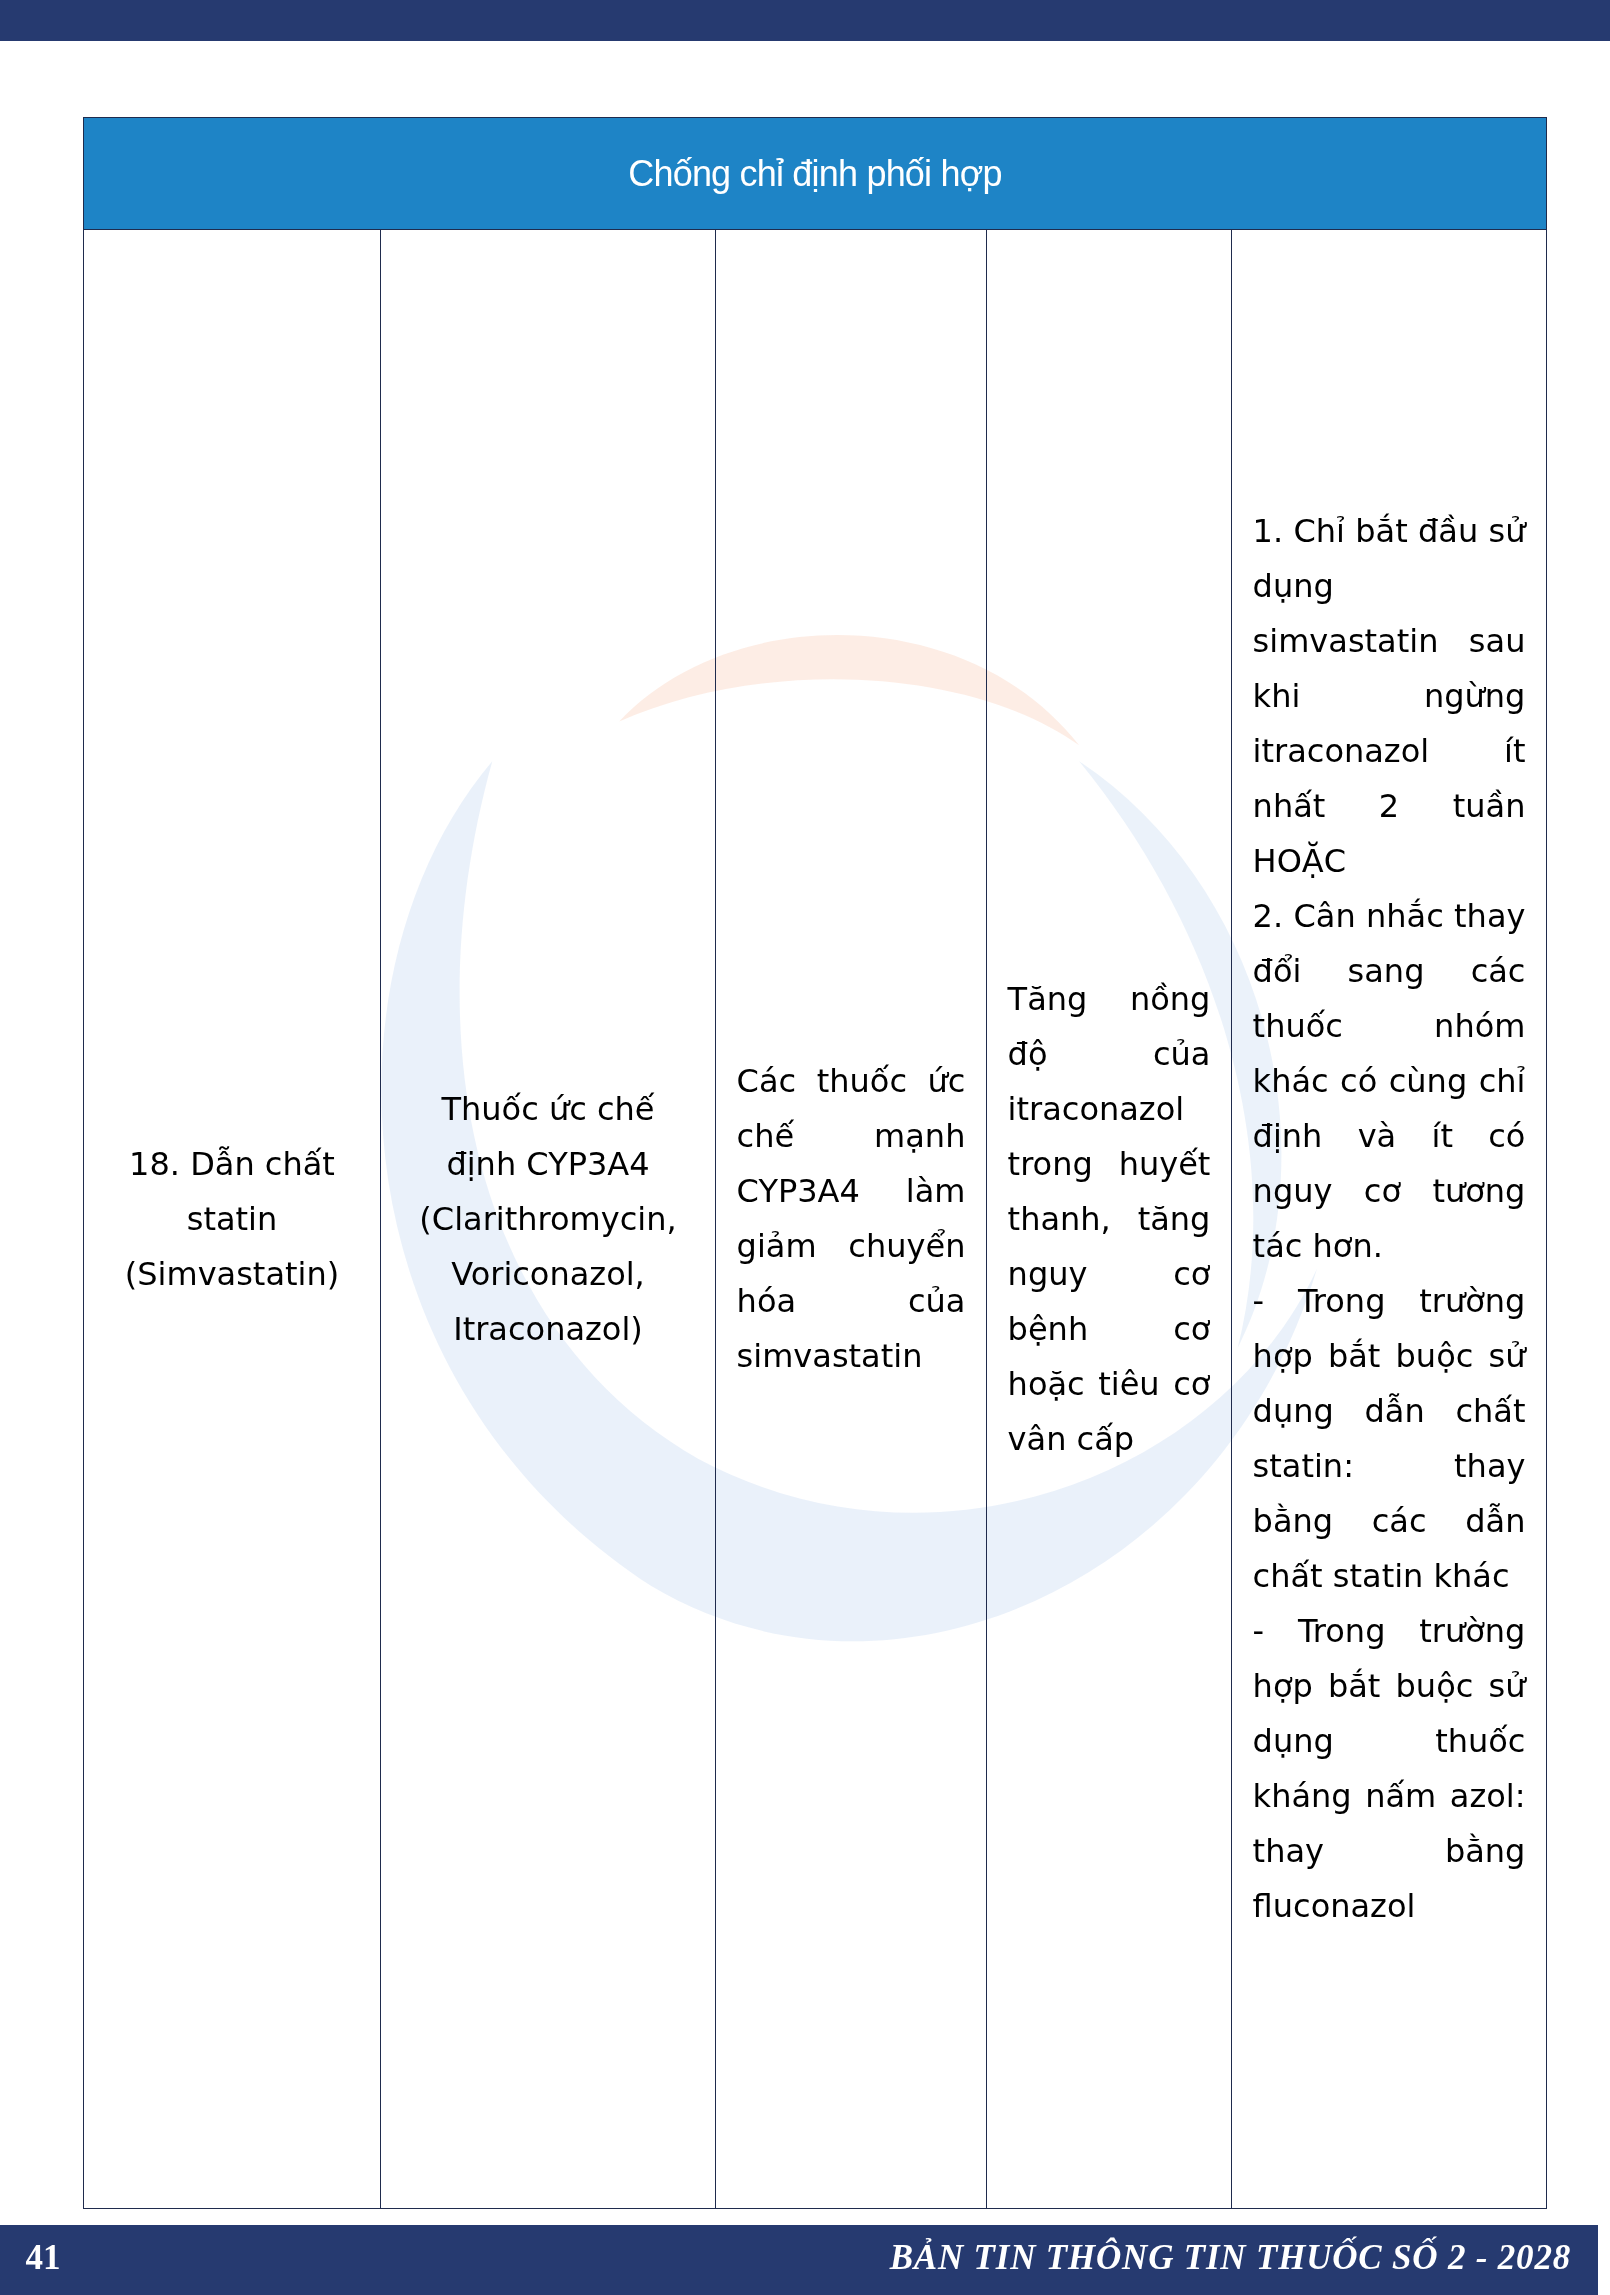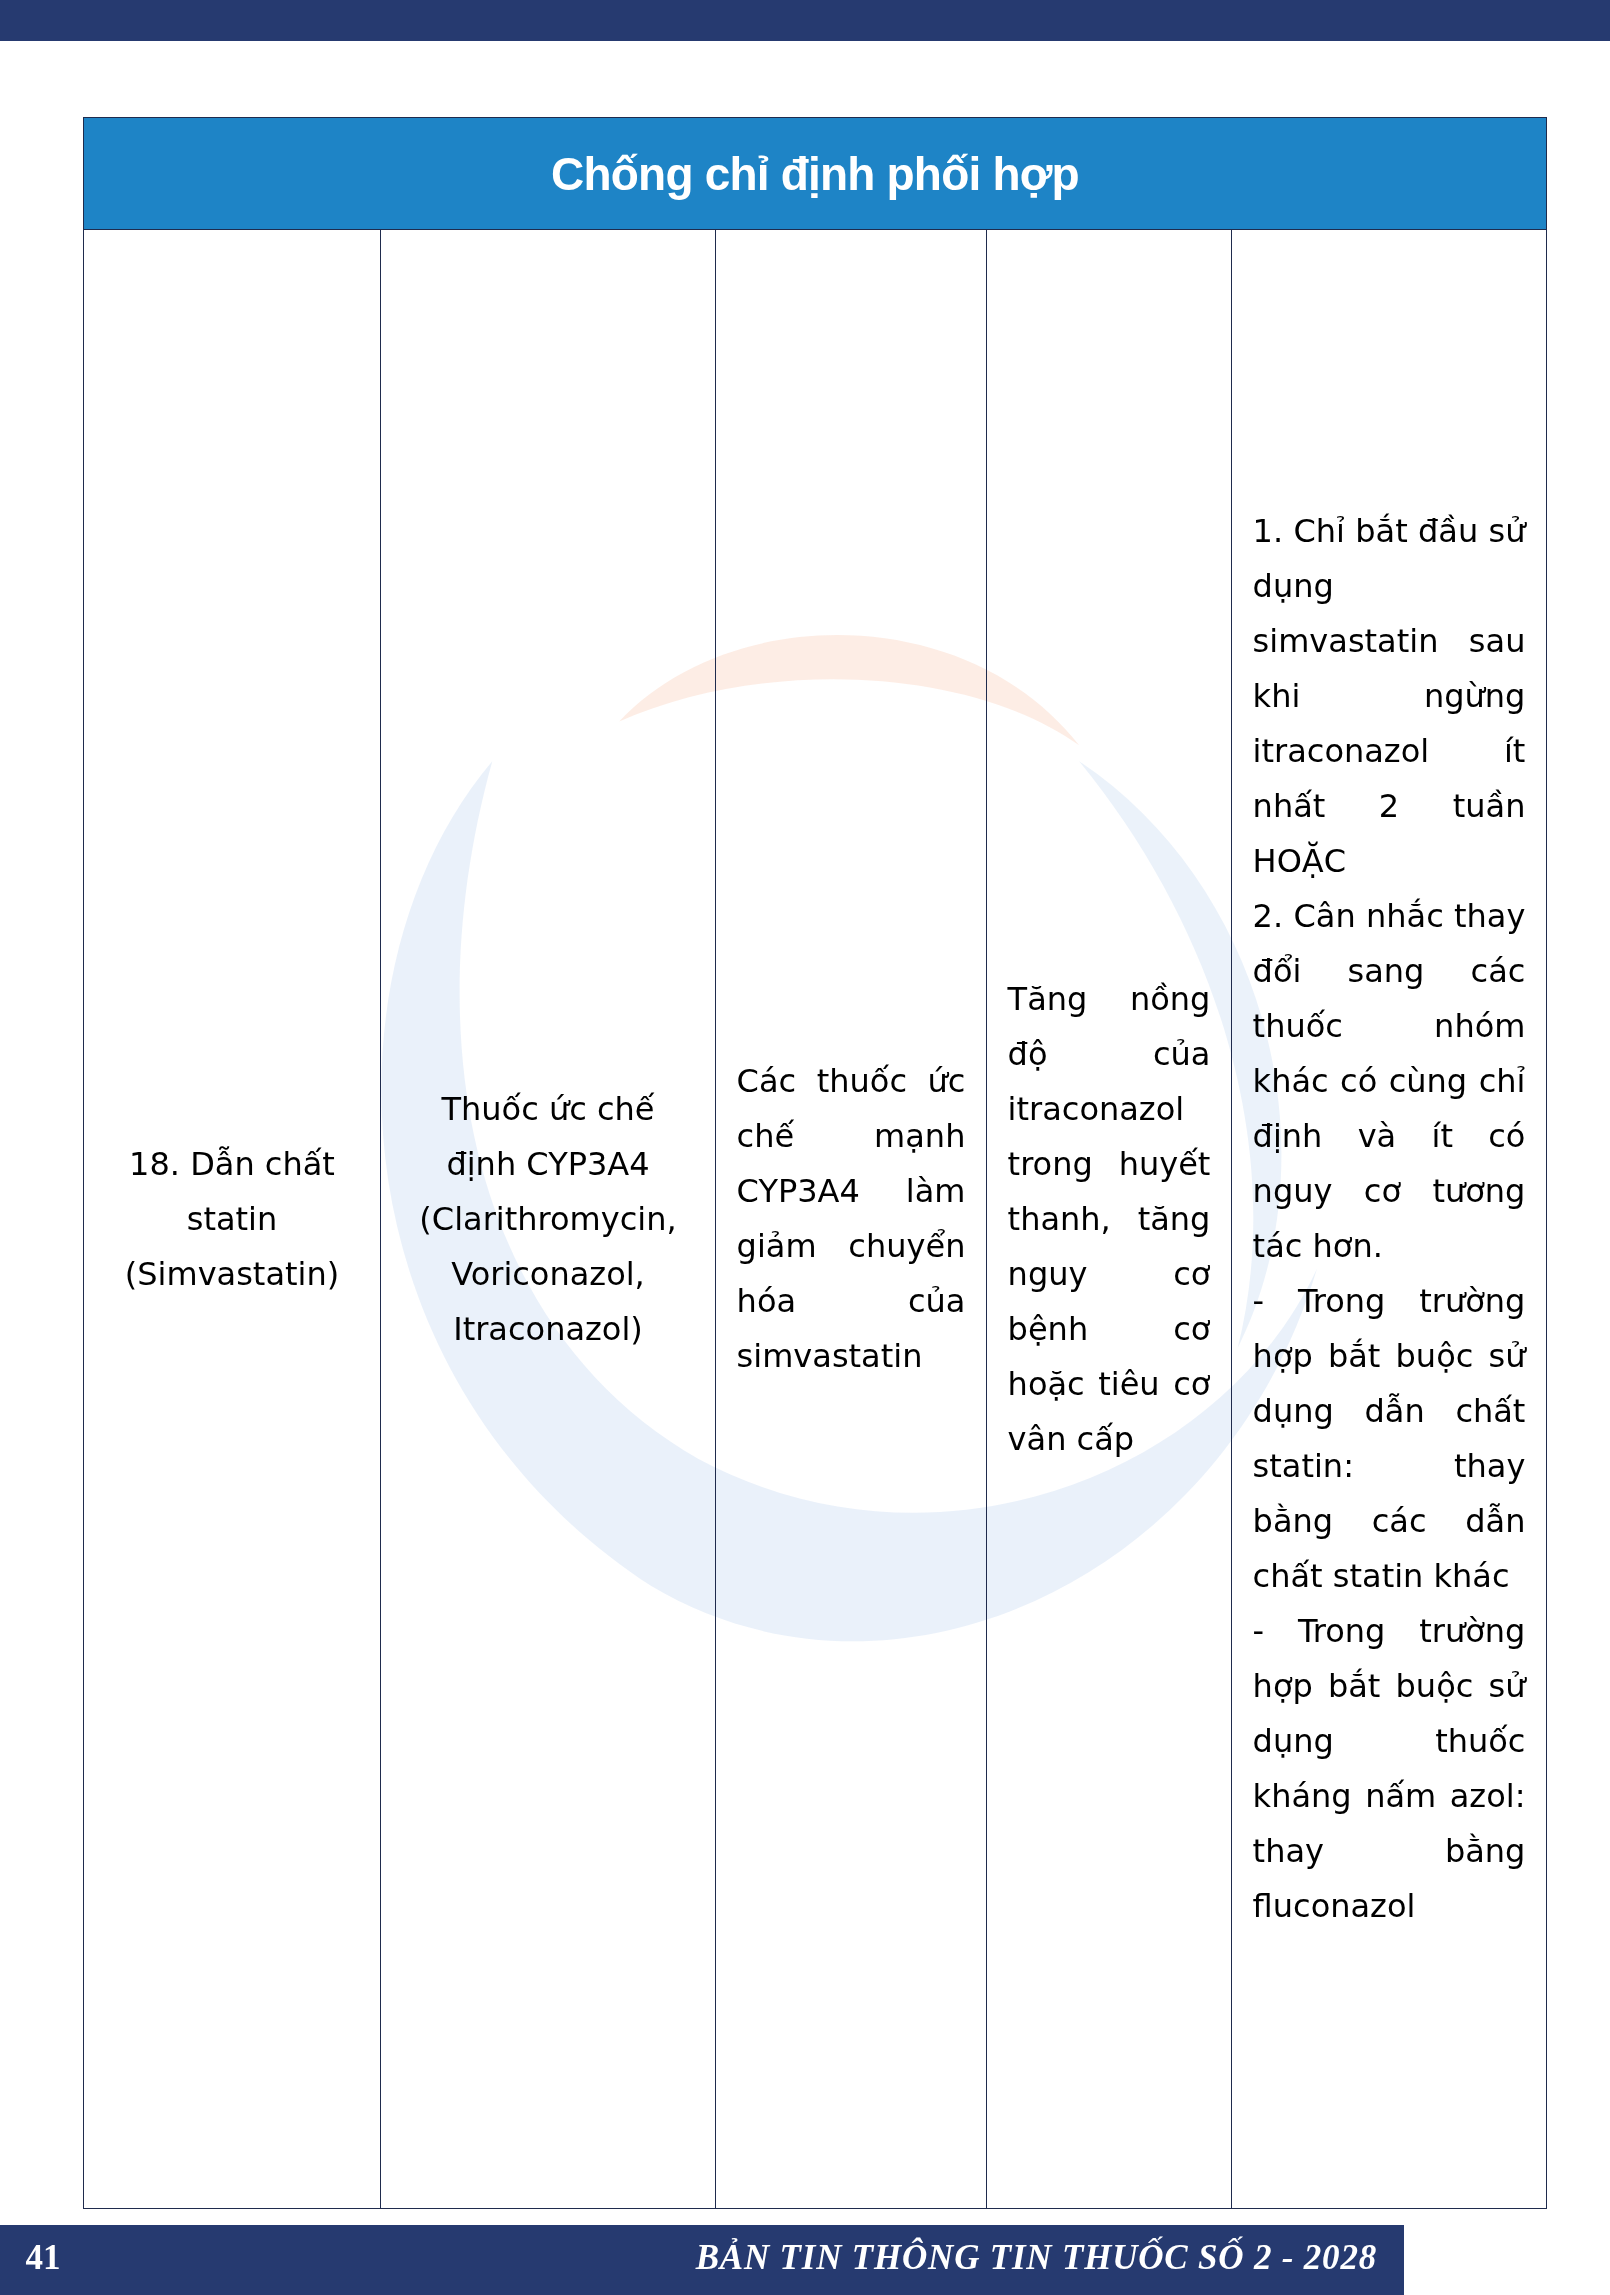"Chống chỉ định phối hợp" .title-row th { font-size: 46px -> 36px; font-weight: bold -> normal }
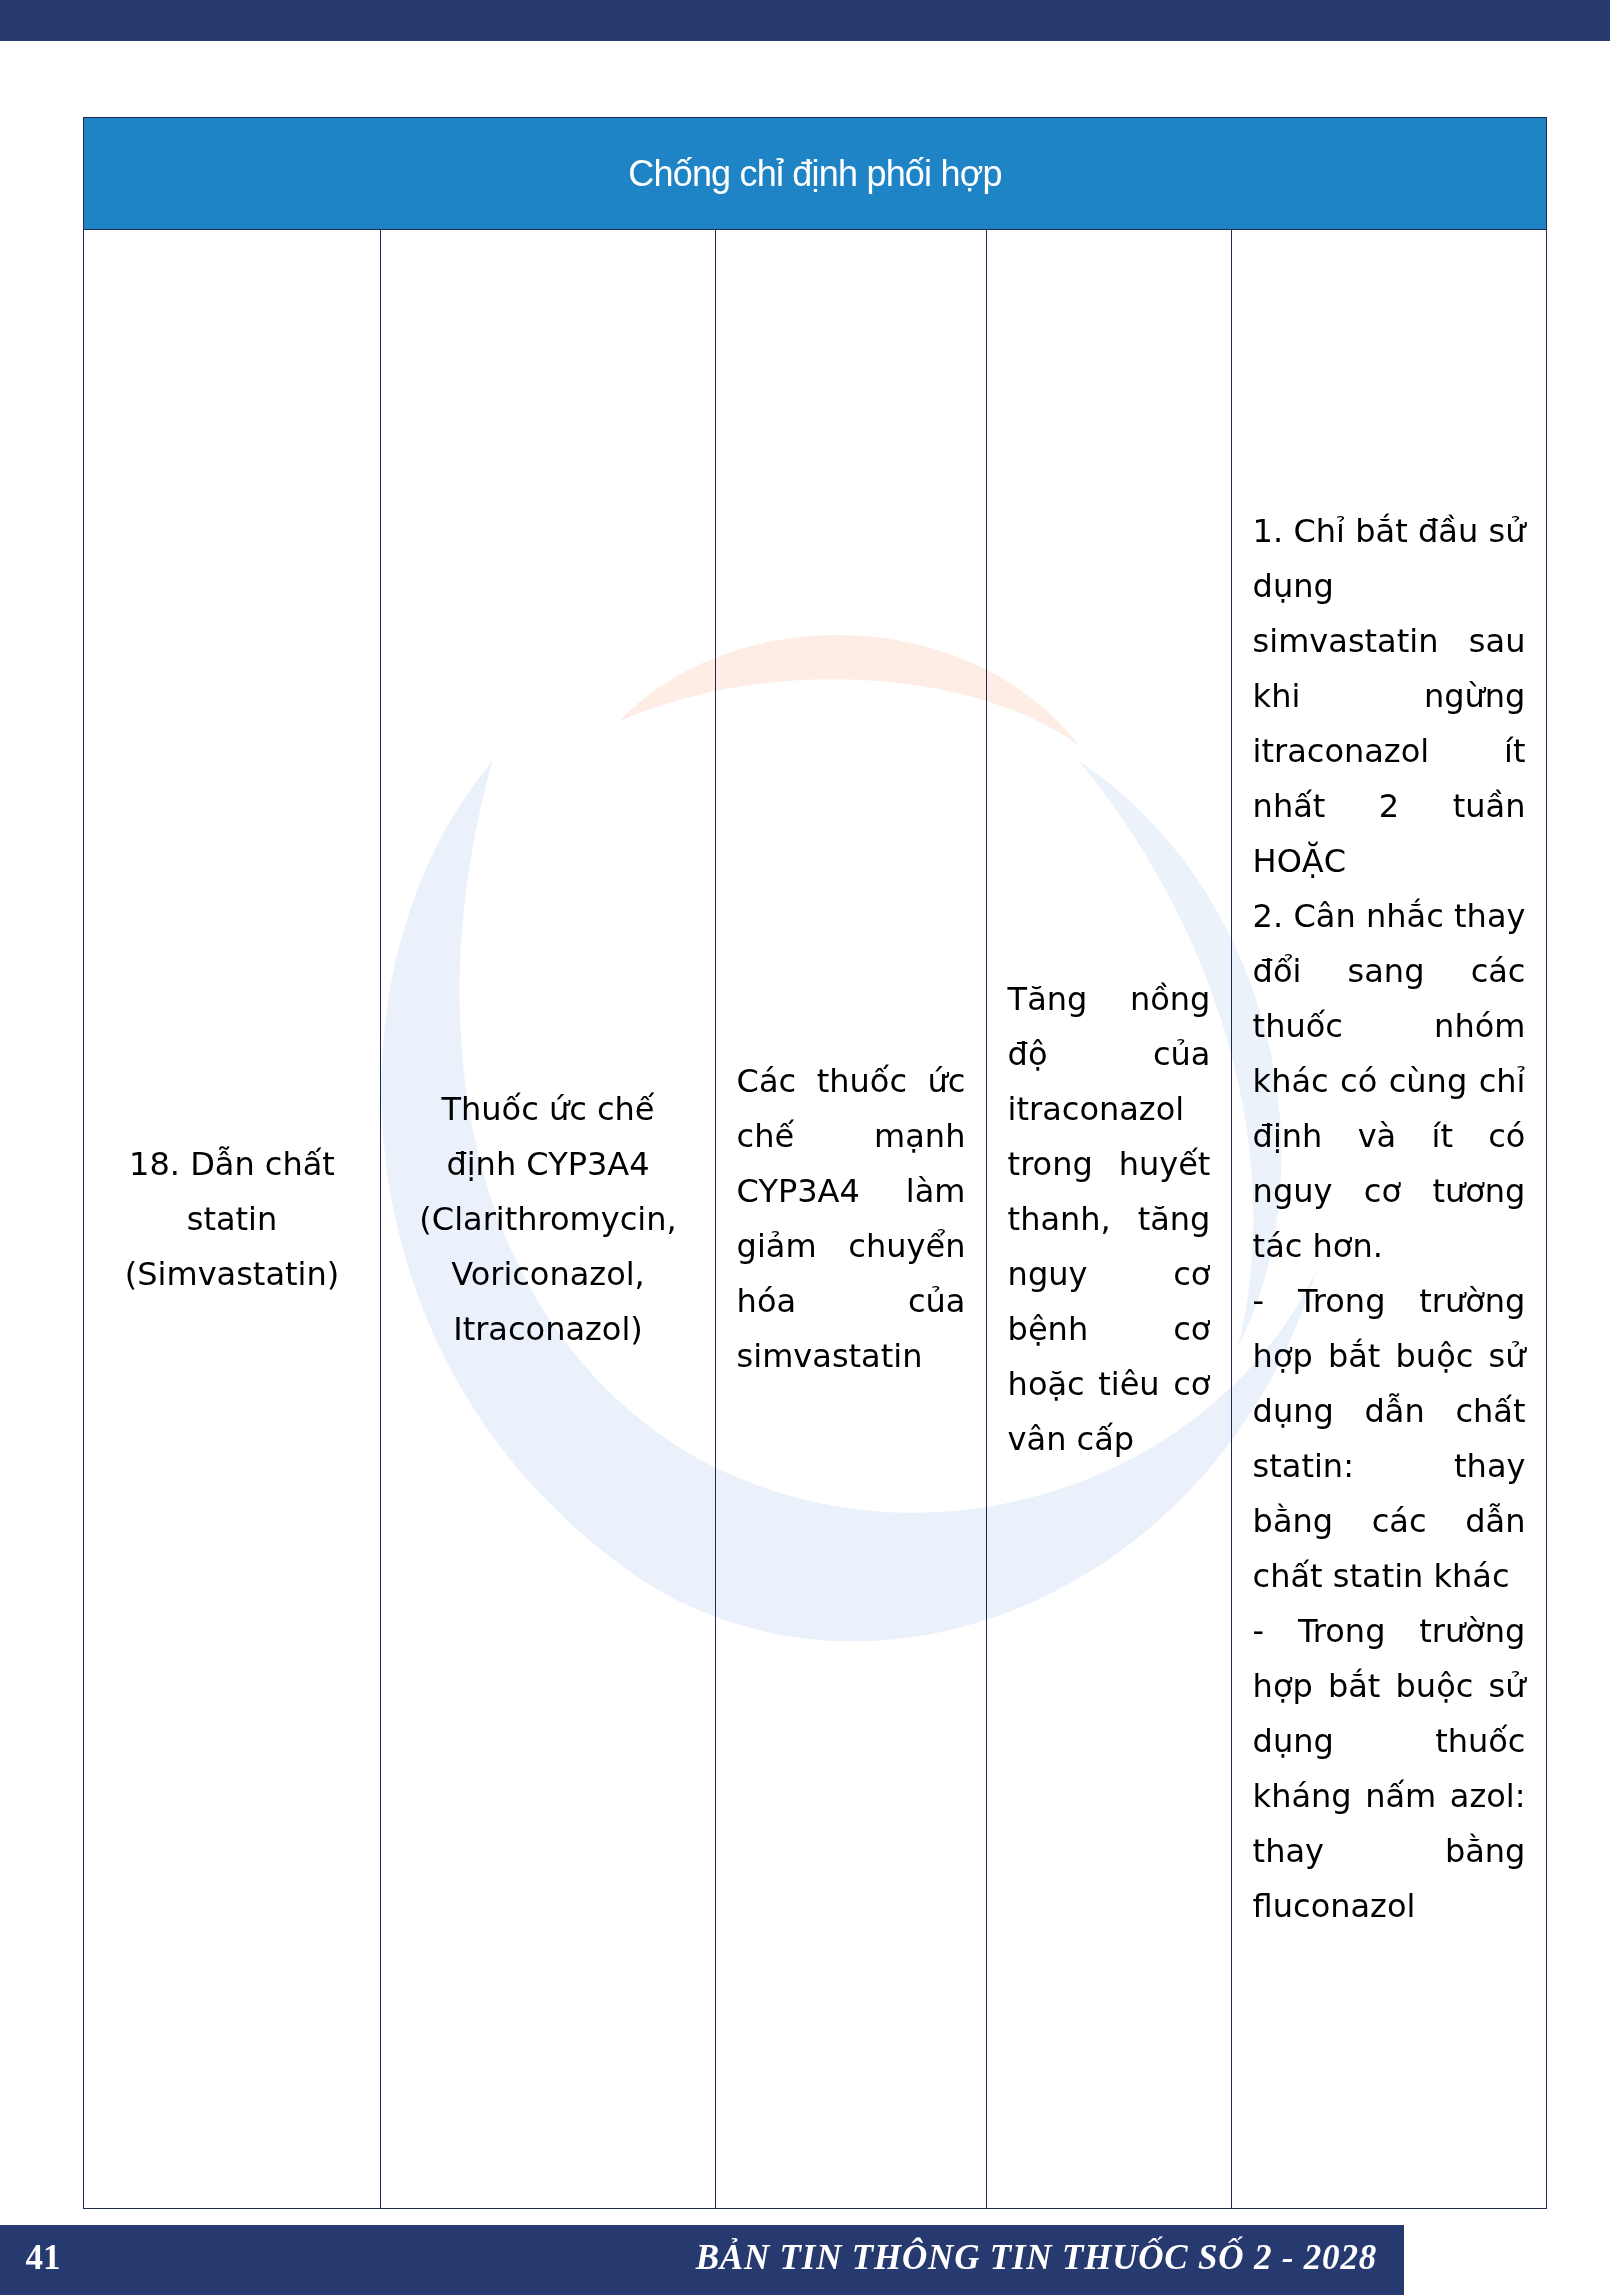"41" .footer { width: 1404px -> 1598px }
